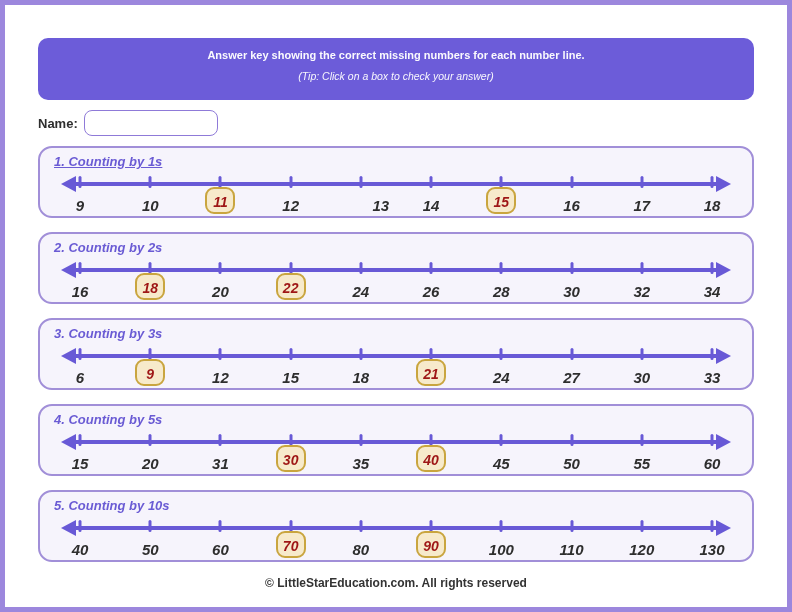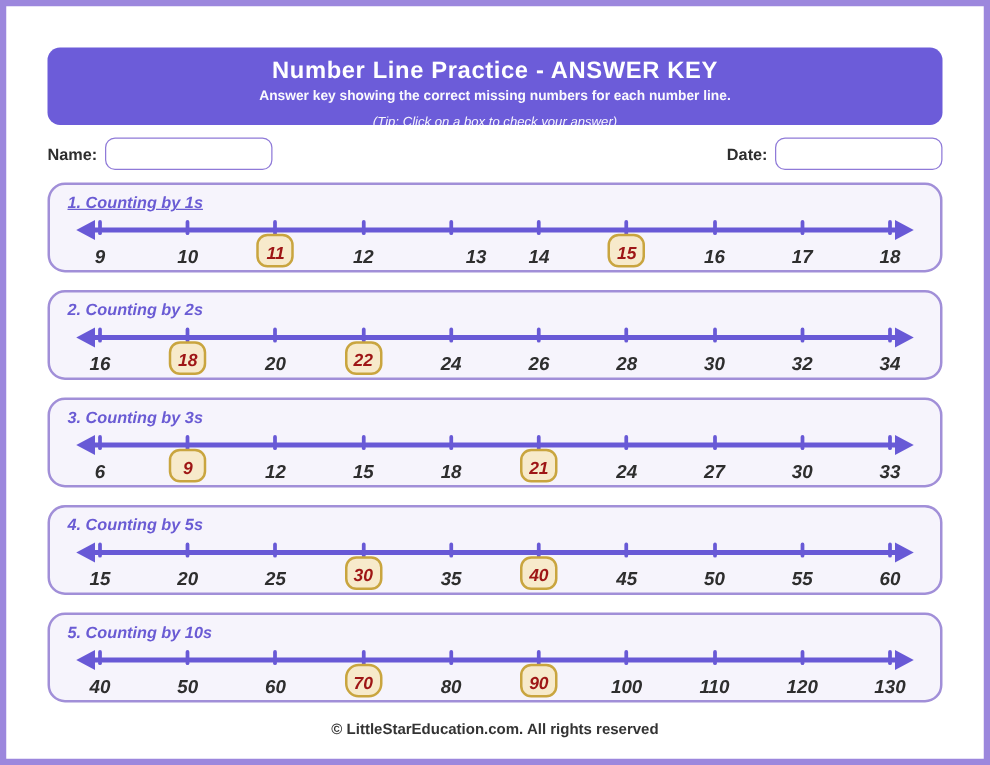"Number Line Practice - ANSWER" div.title { html: <div>Number Line Practice - ANSWER KEY</div> -> none }
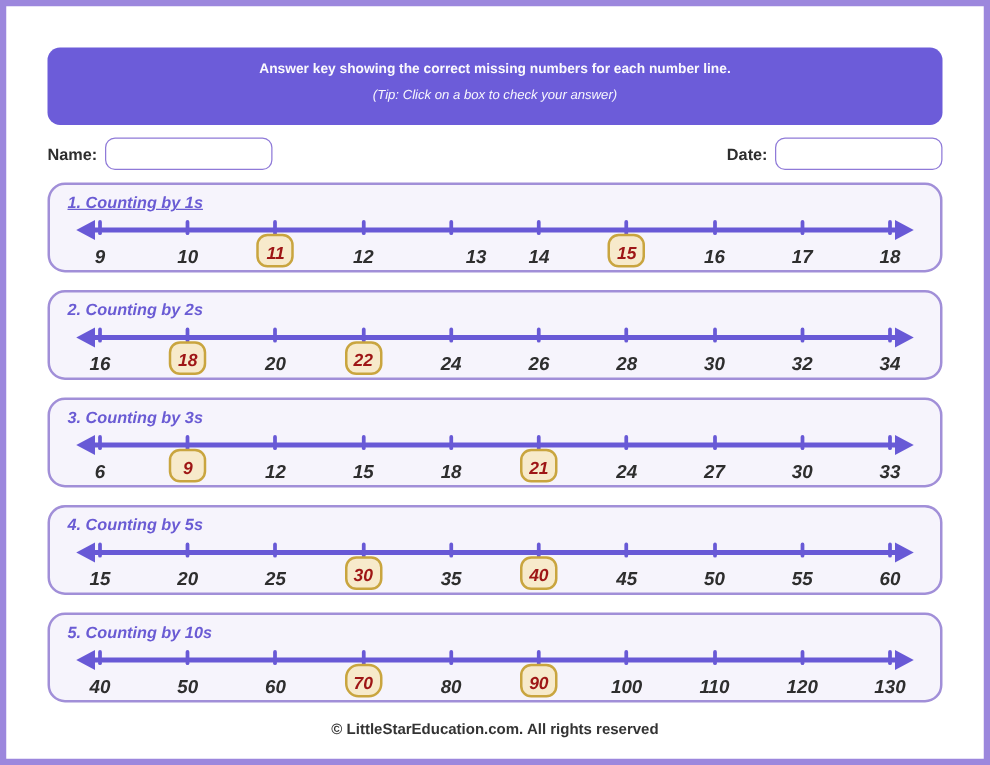"Date:" div.field { html: <div> <span>Date:</span> <input> </div> -> none }
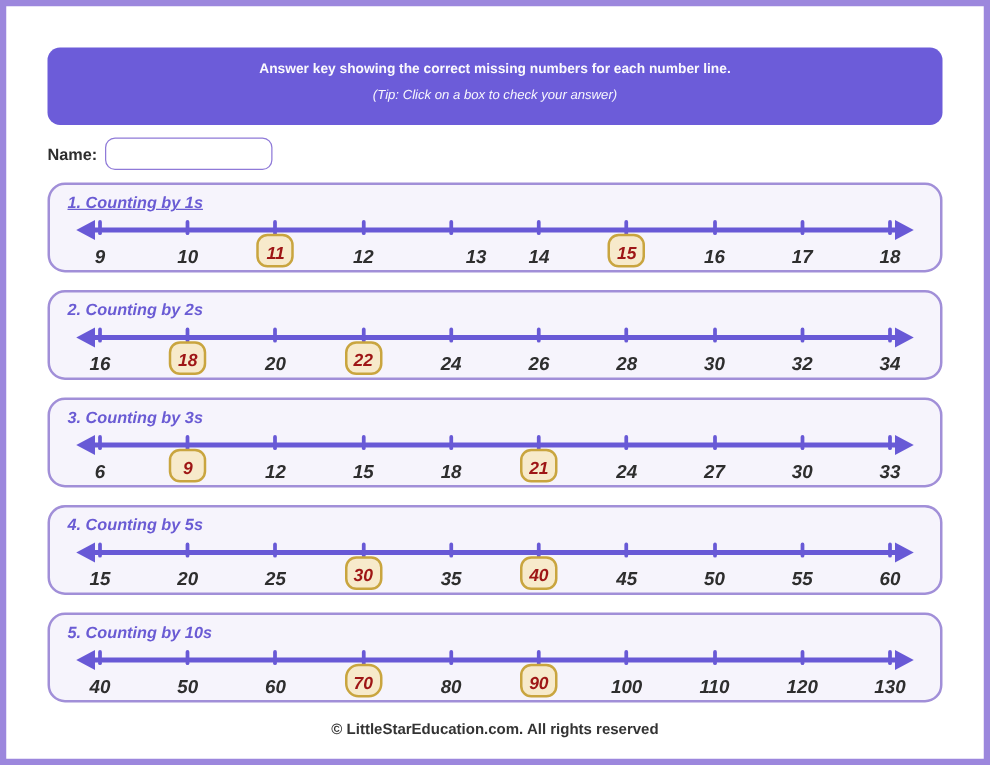"25" div.num { text: 25 -> 31 }
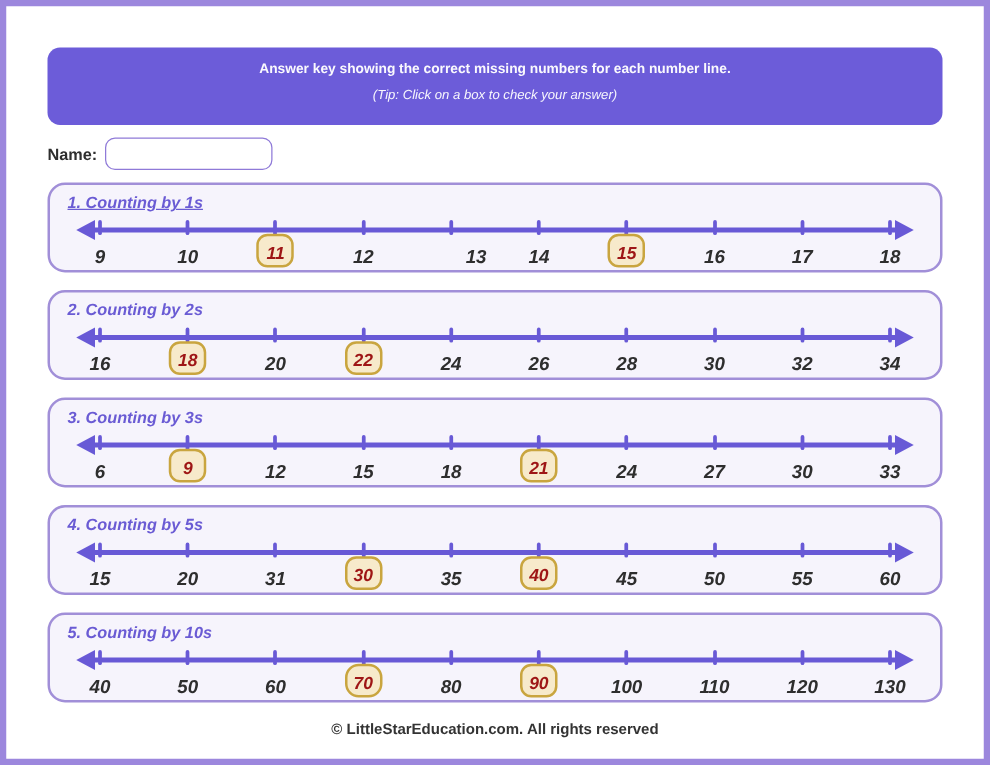"70" div.answer { border-radius: 11px -> none }
